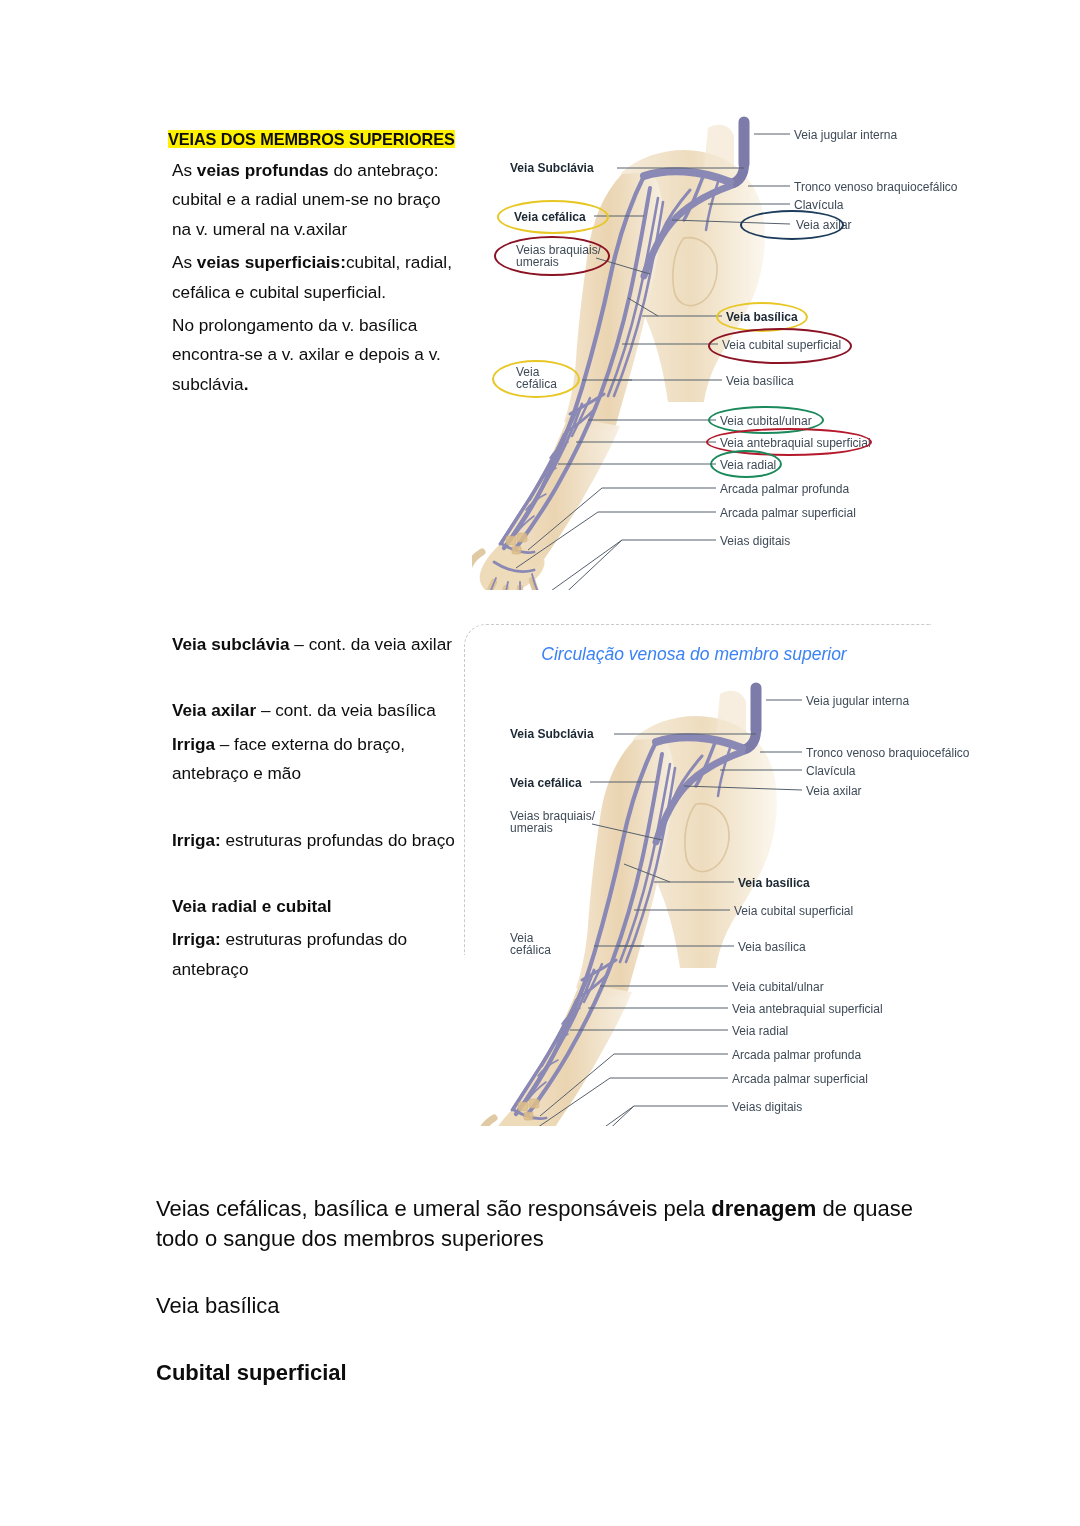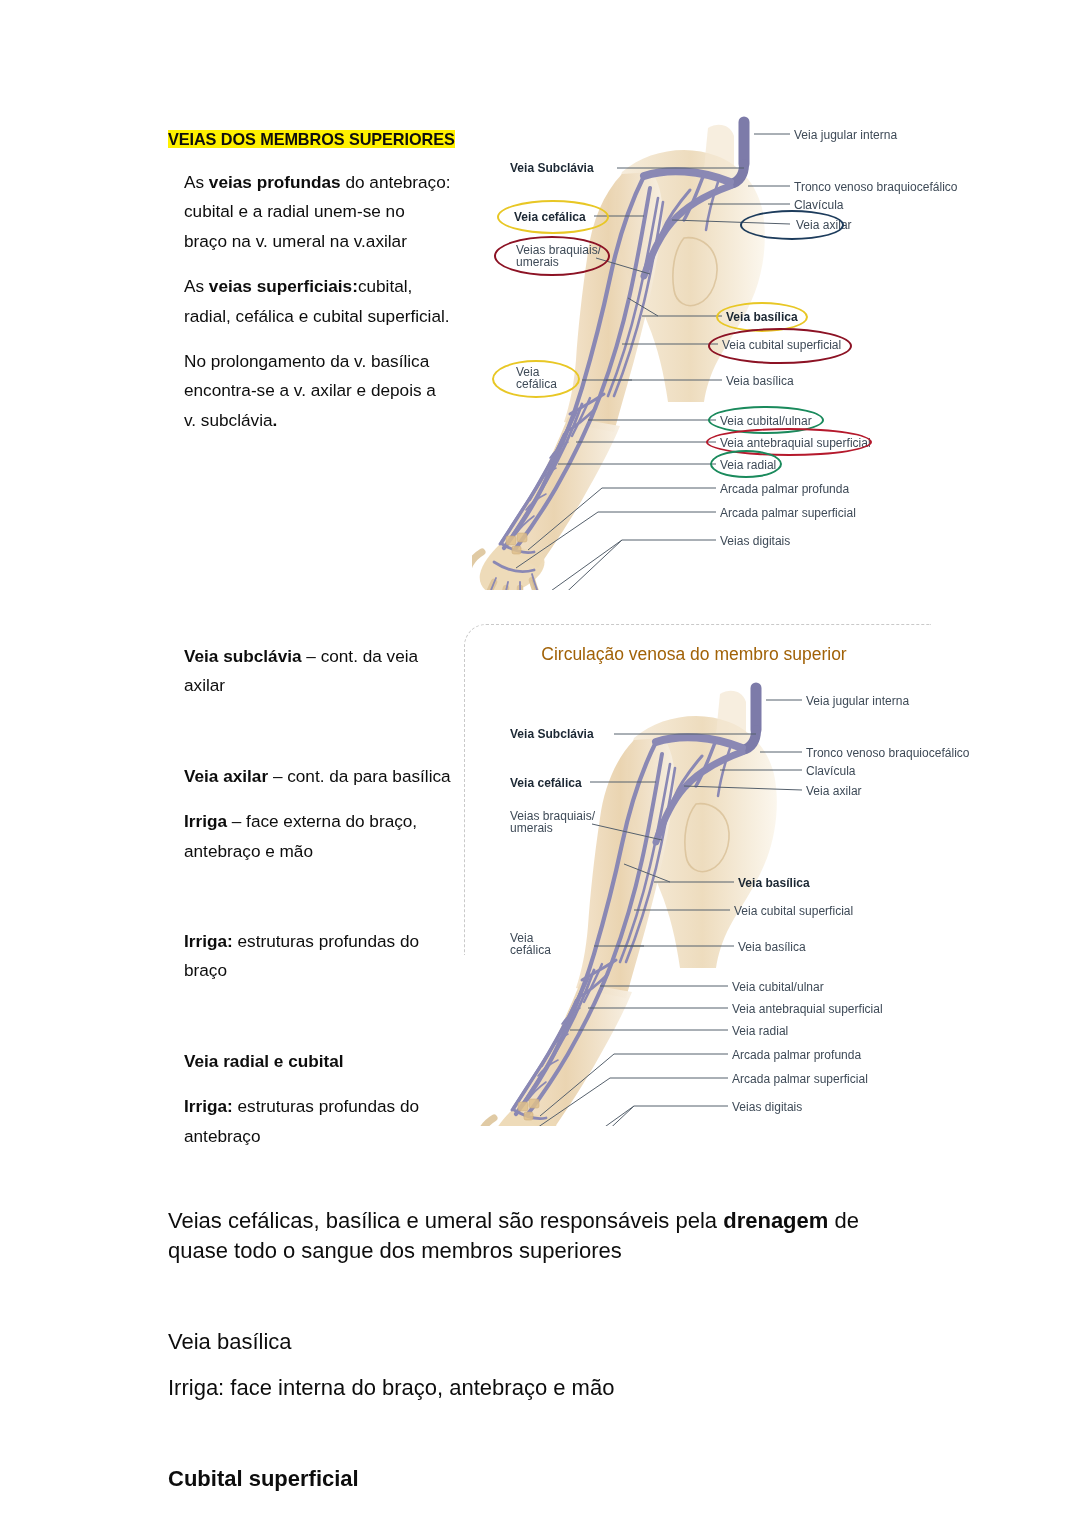"As veias profundas do antebraço:" .para { margin: 16px -> 4px }
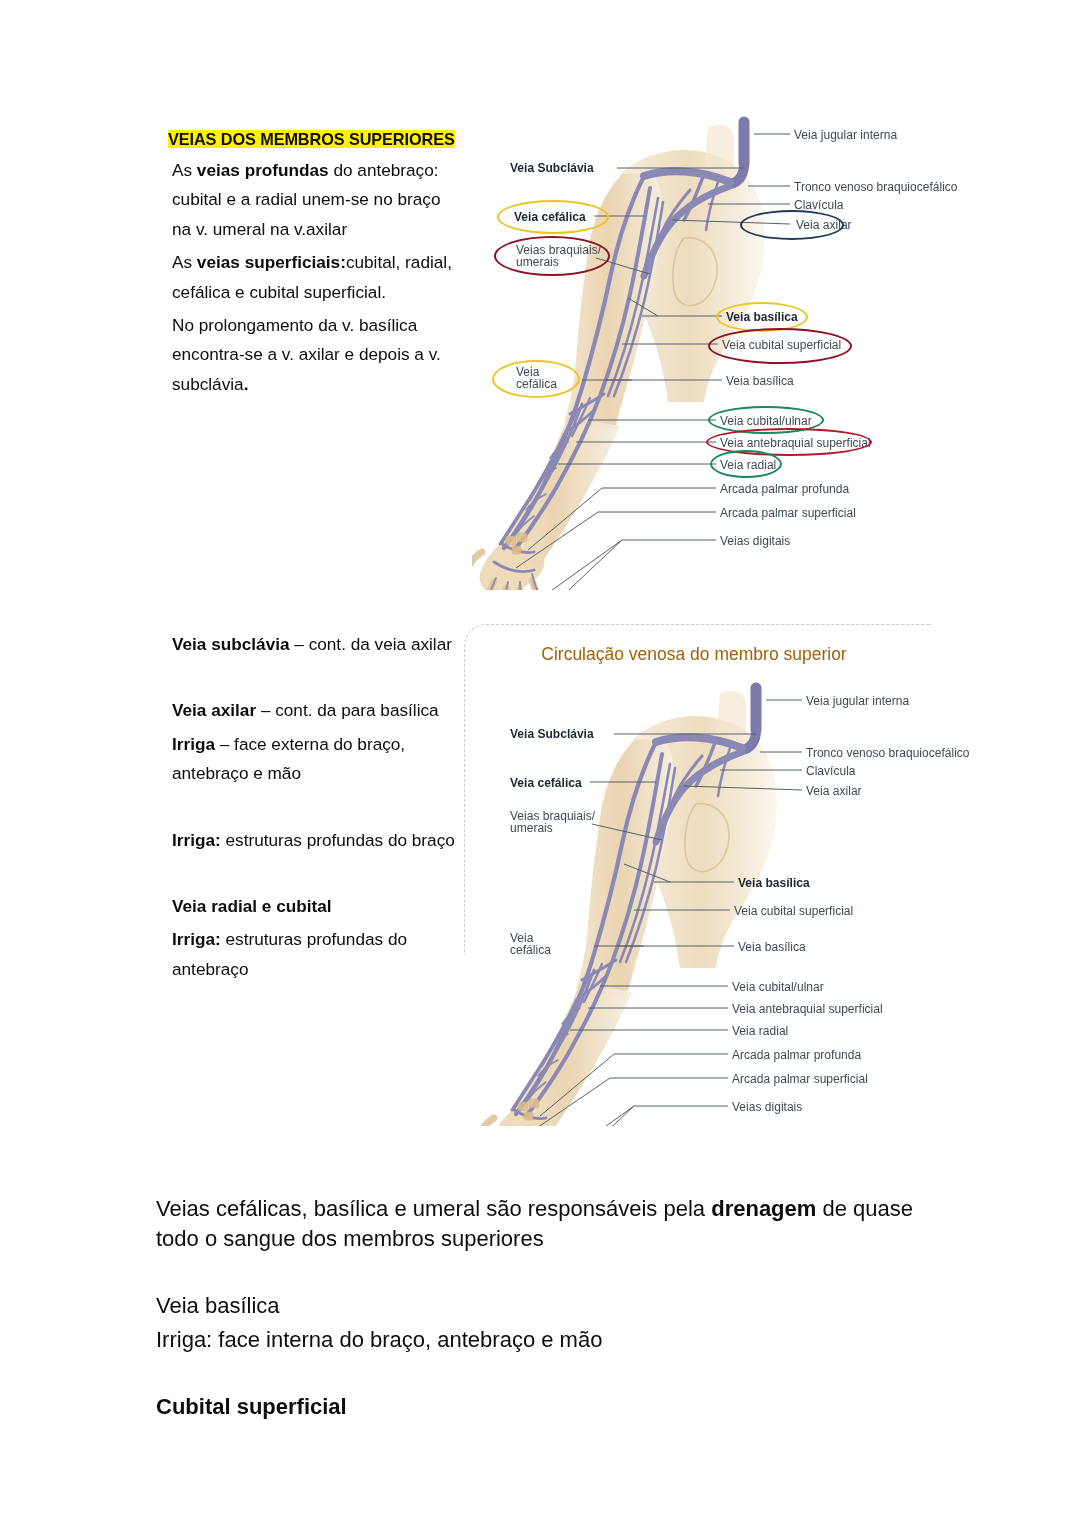"Circulação venosa do membro superior" .fig-title { color: #a16207 -> #3b82f6; font-style: none -> italic }
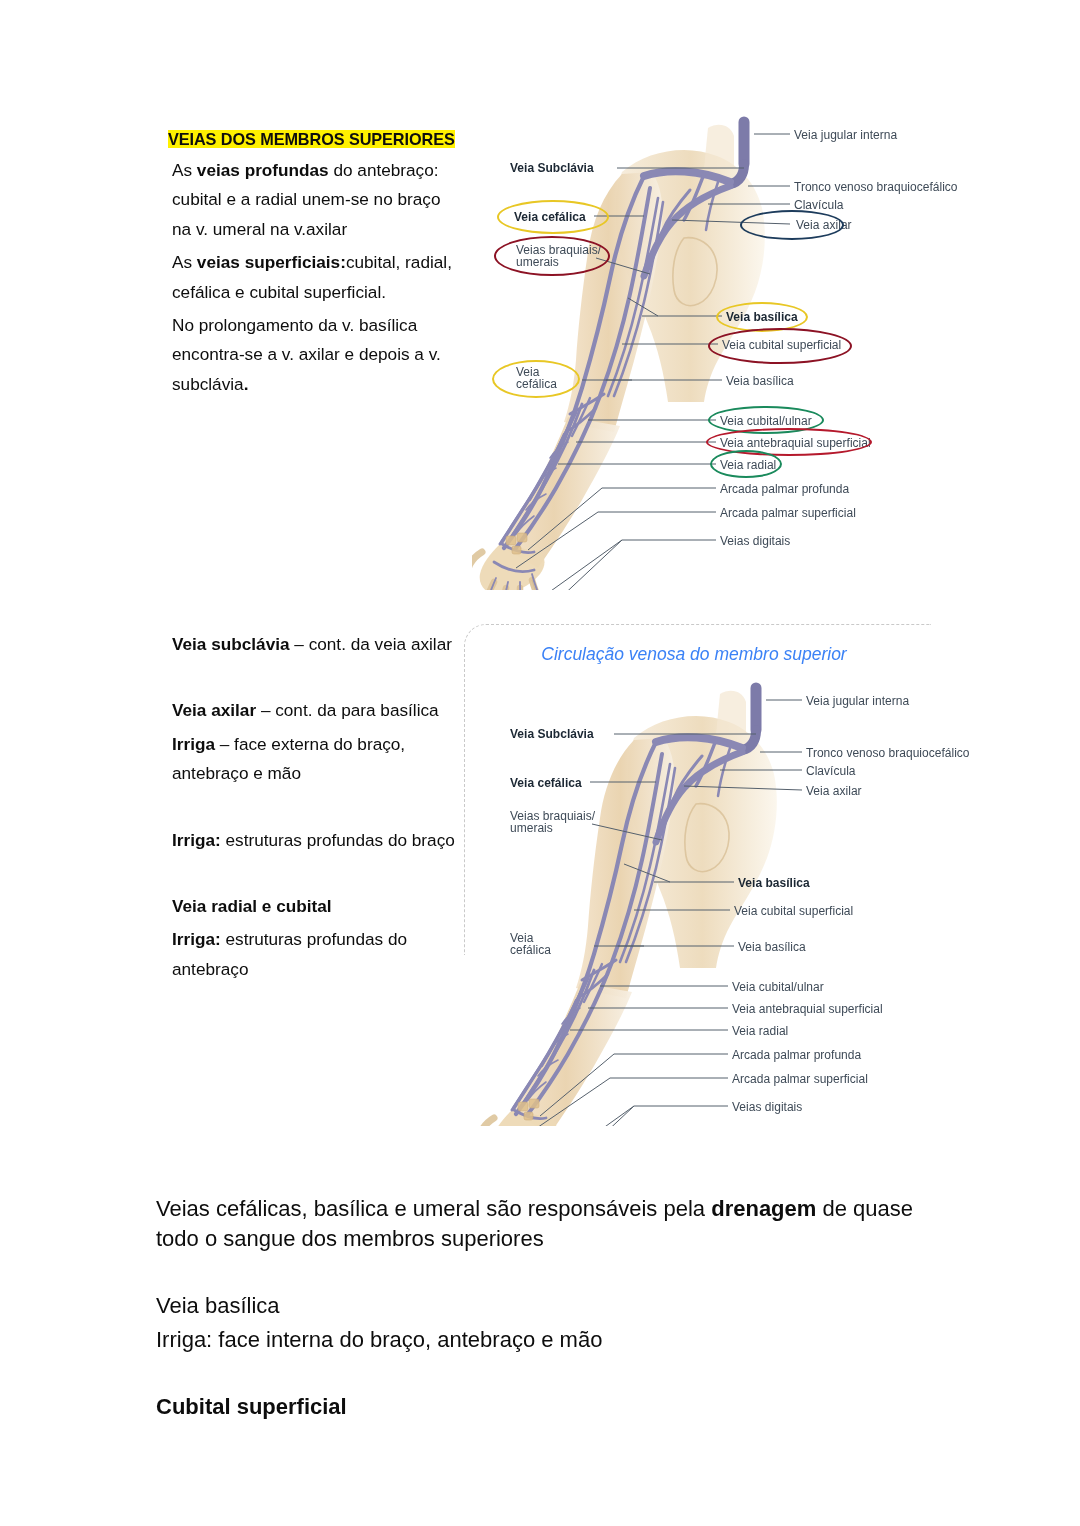"– cont. da para basílica" span { text: para -> veia }
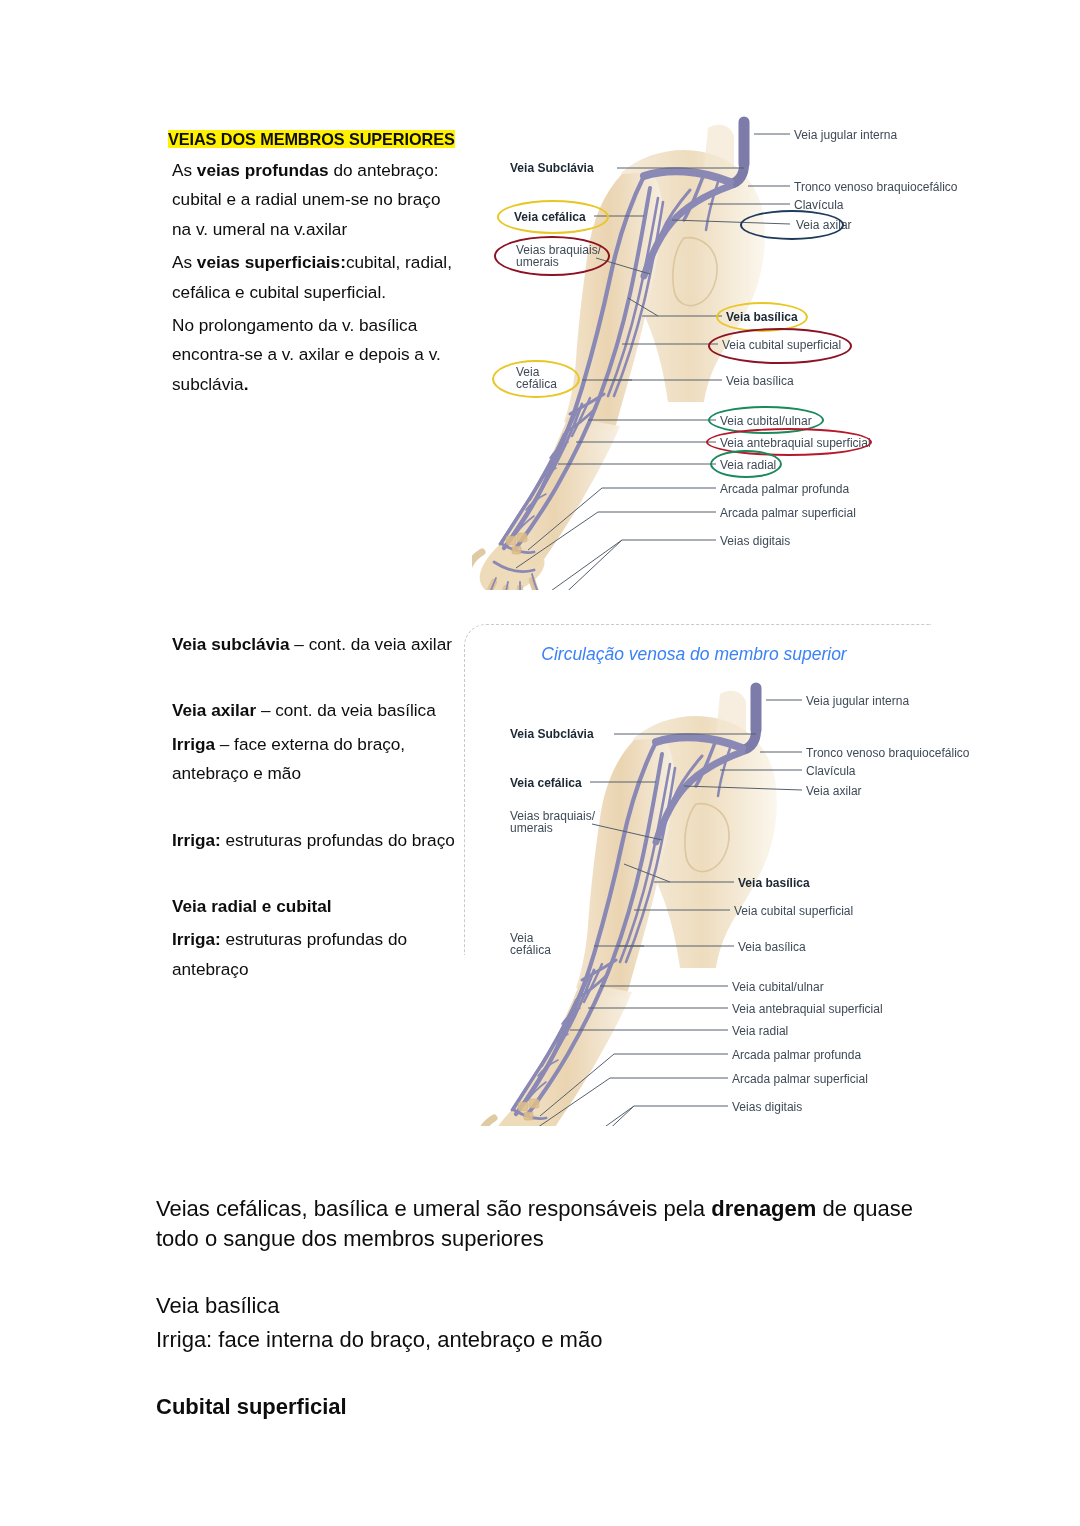"Irriga: face interna do braço," p.para { html: <p>Irriga: face interna do braço, antebraço e mão</p> -> none }
